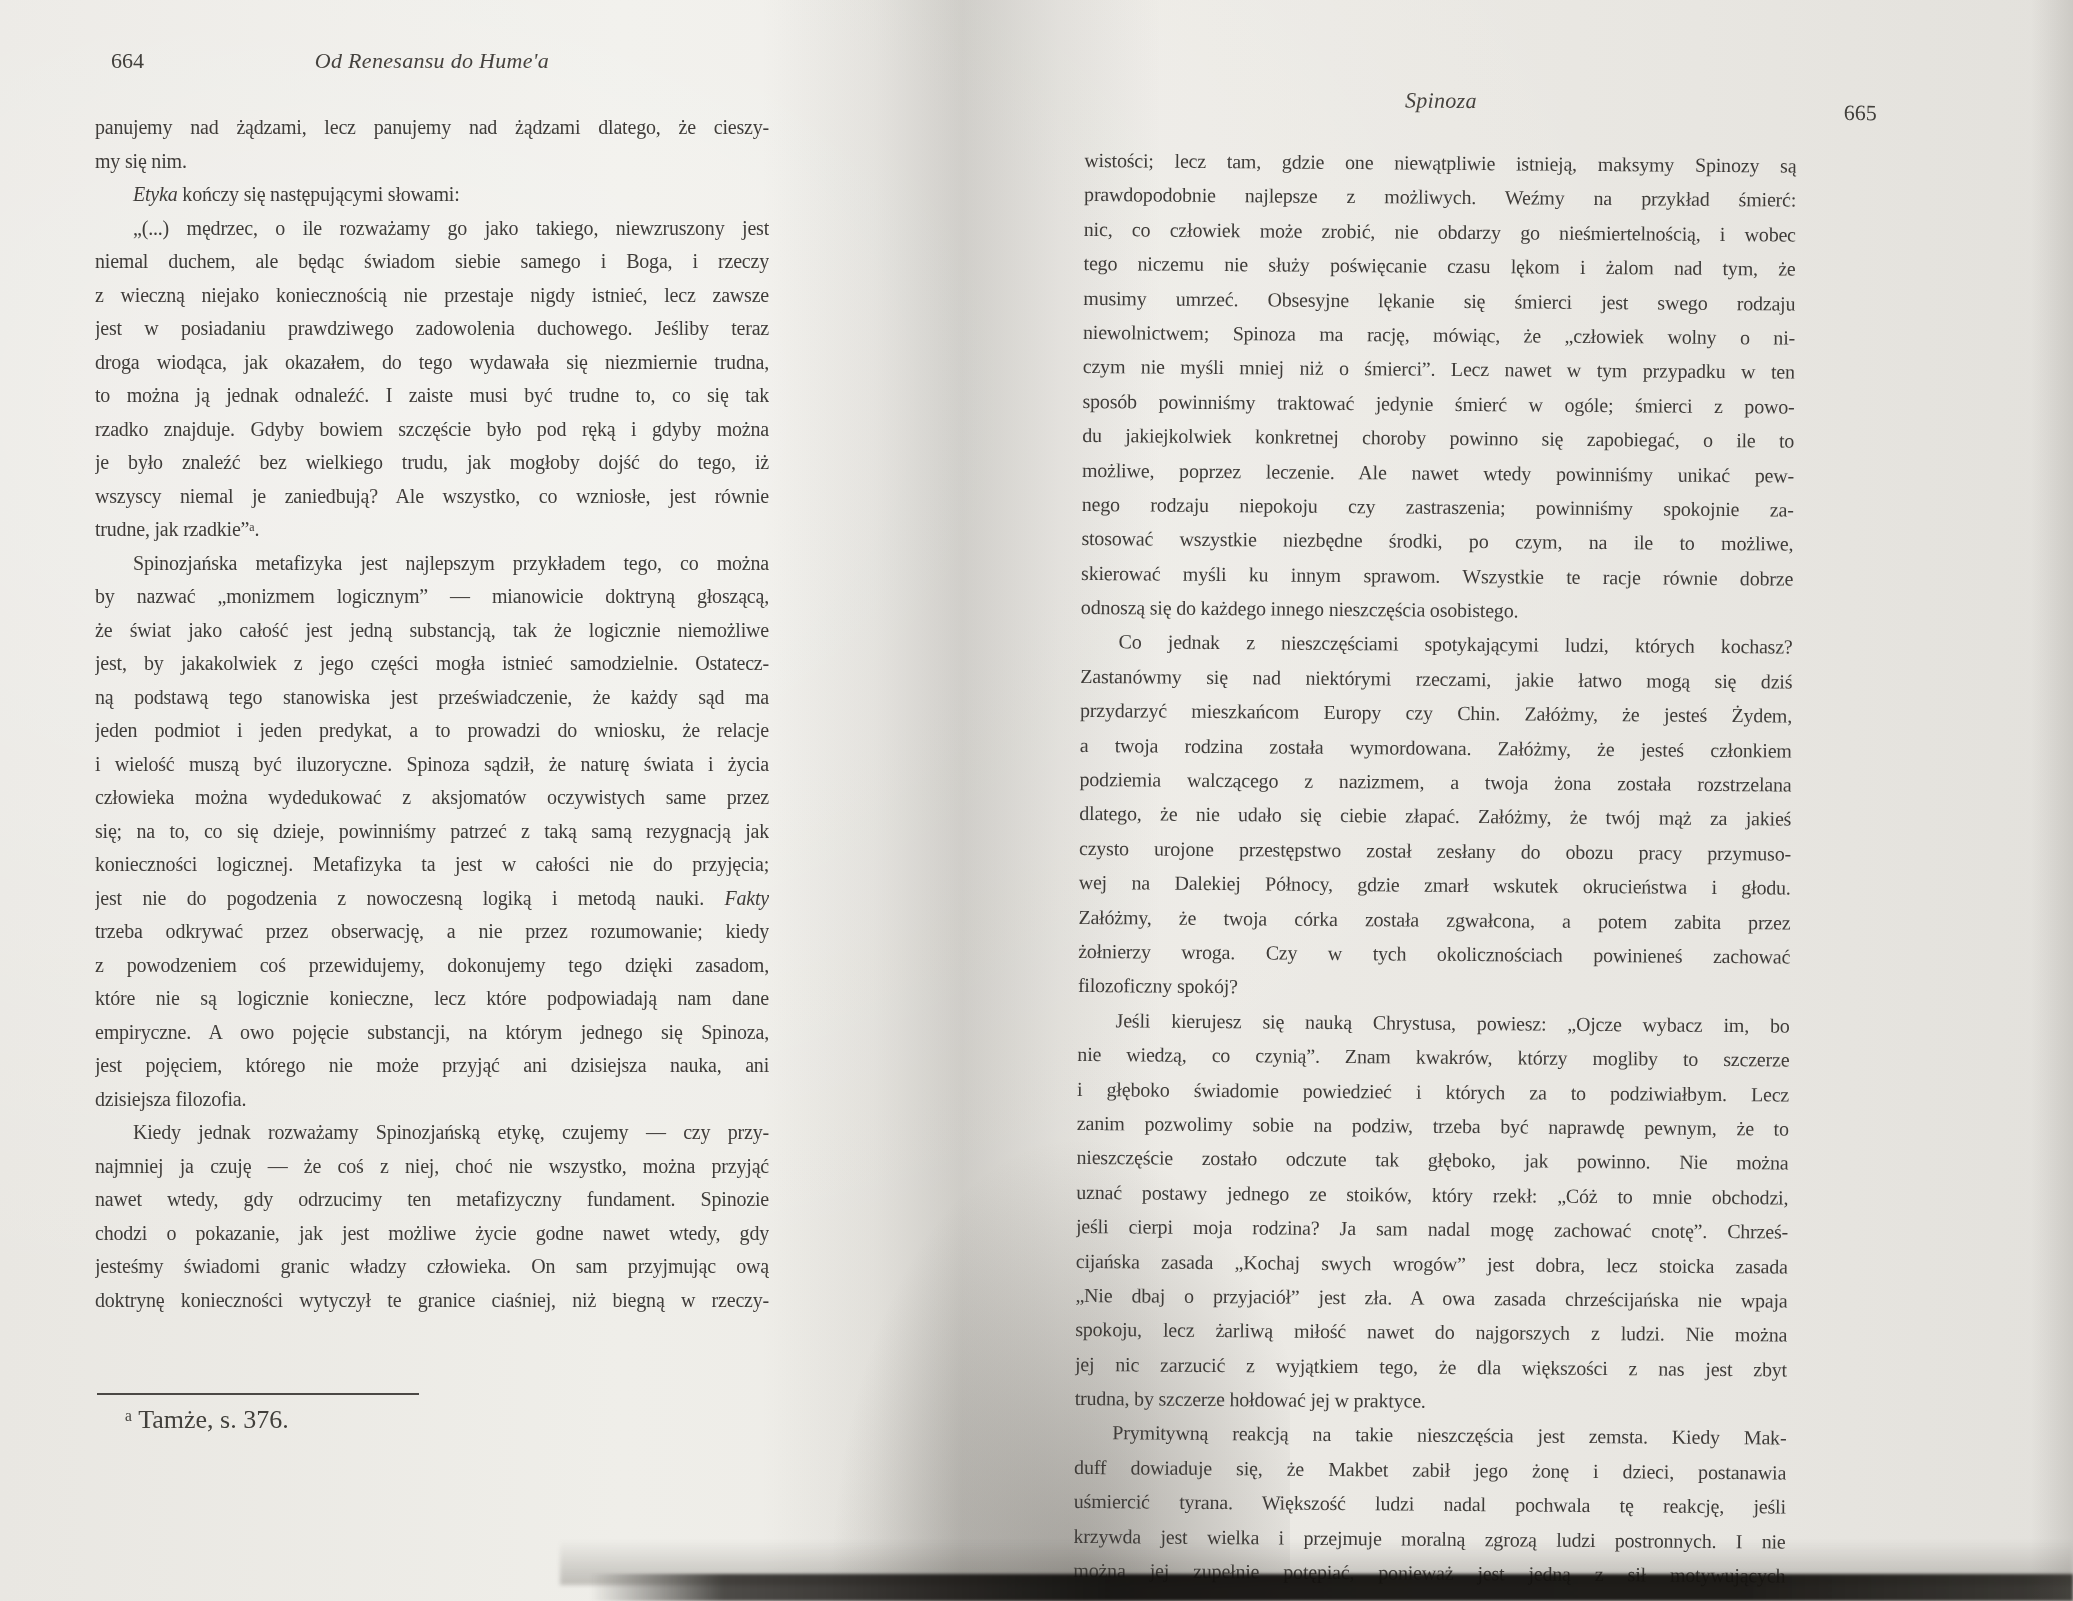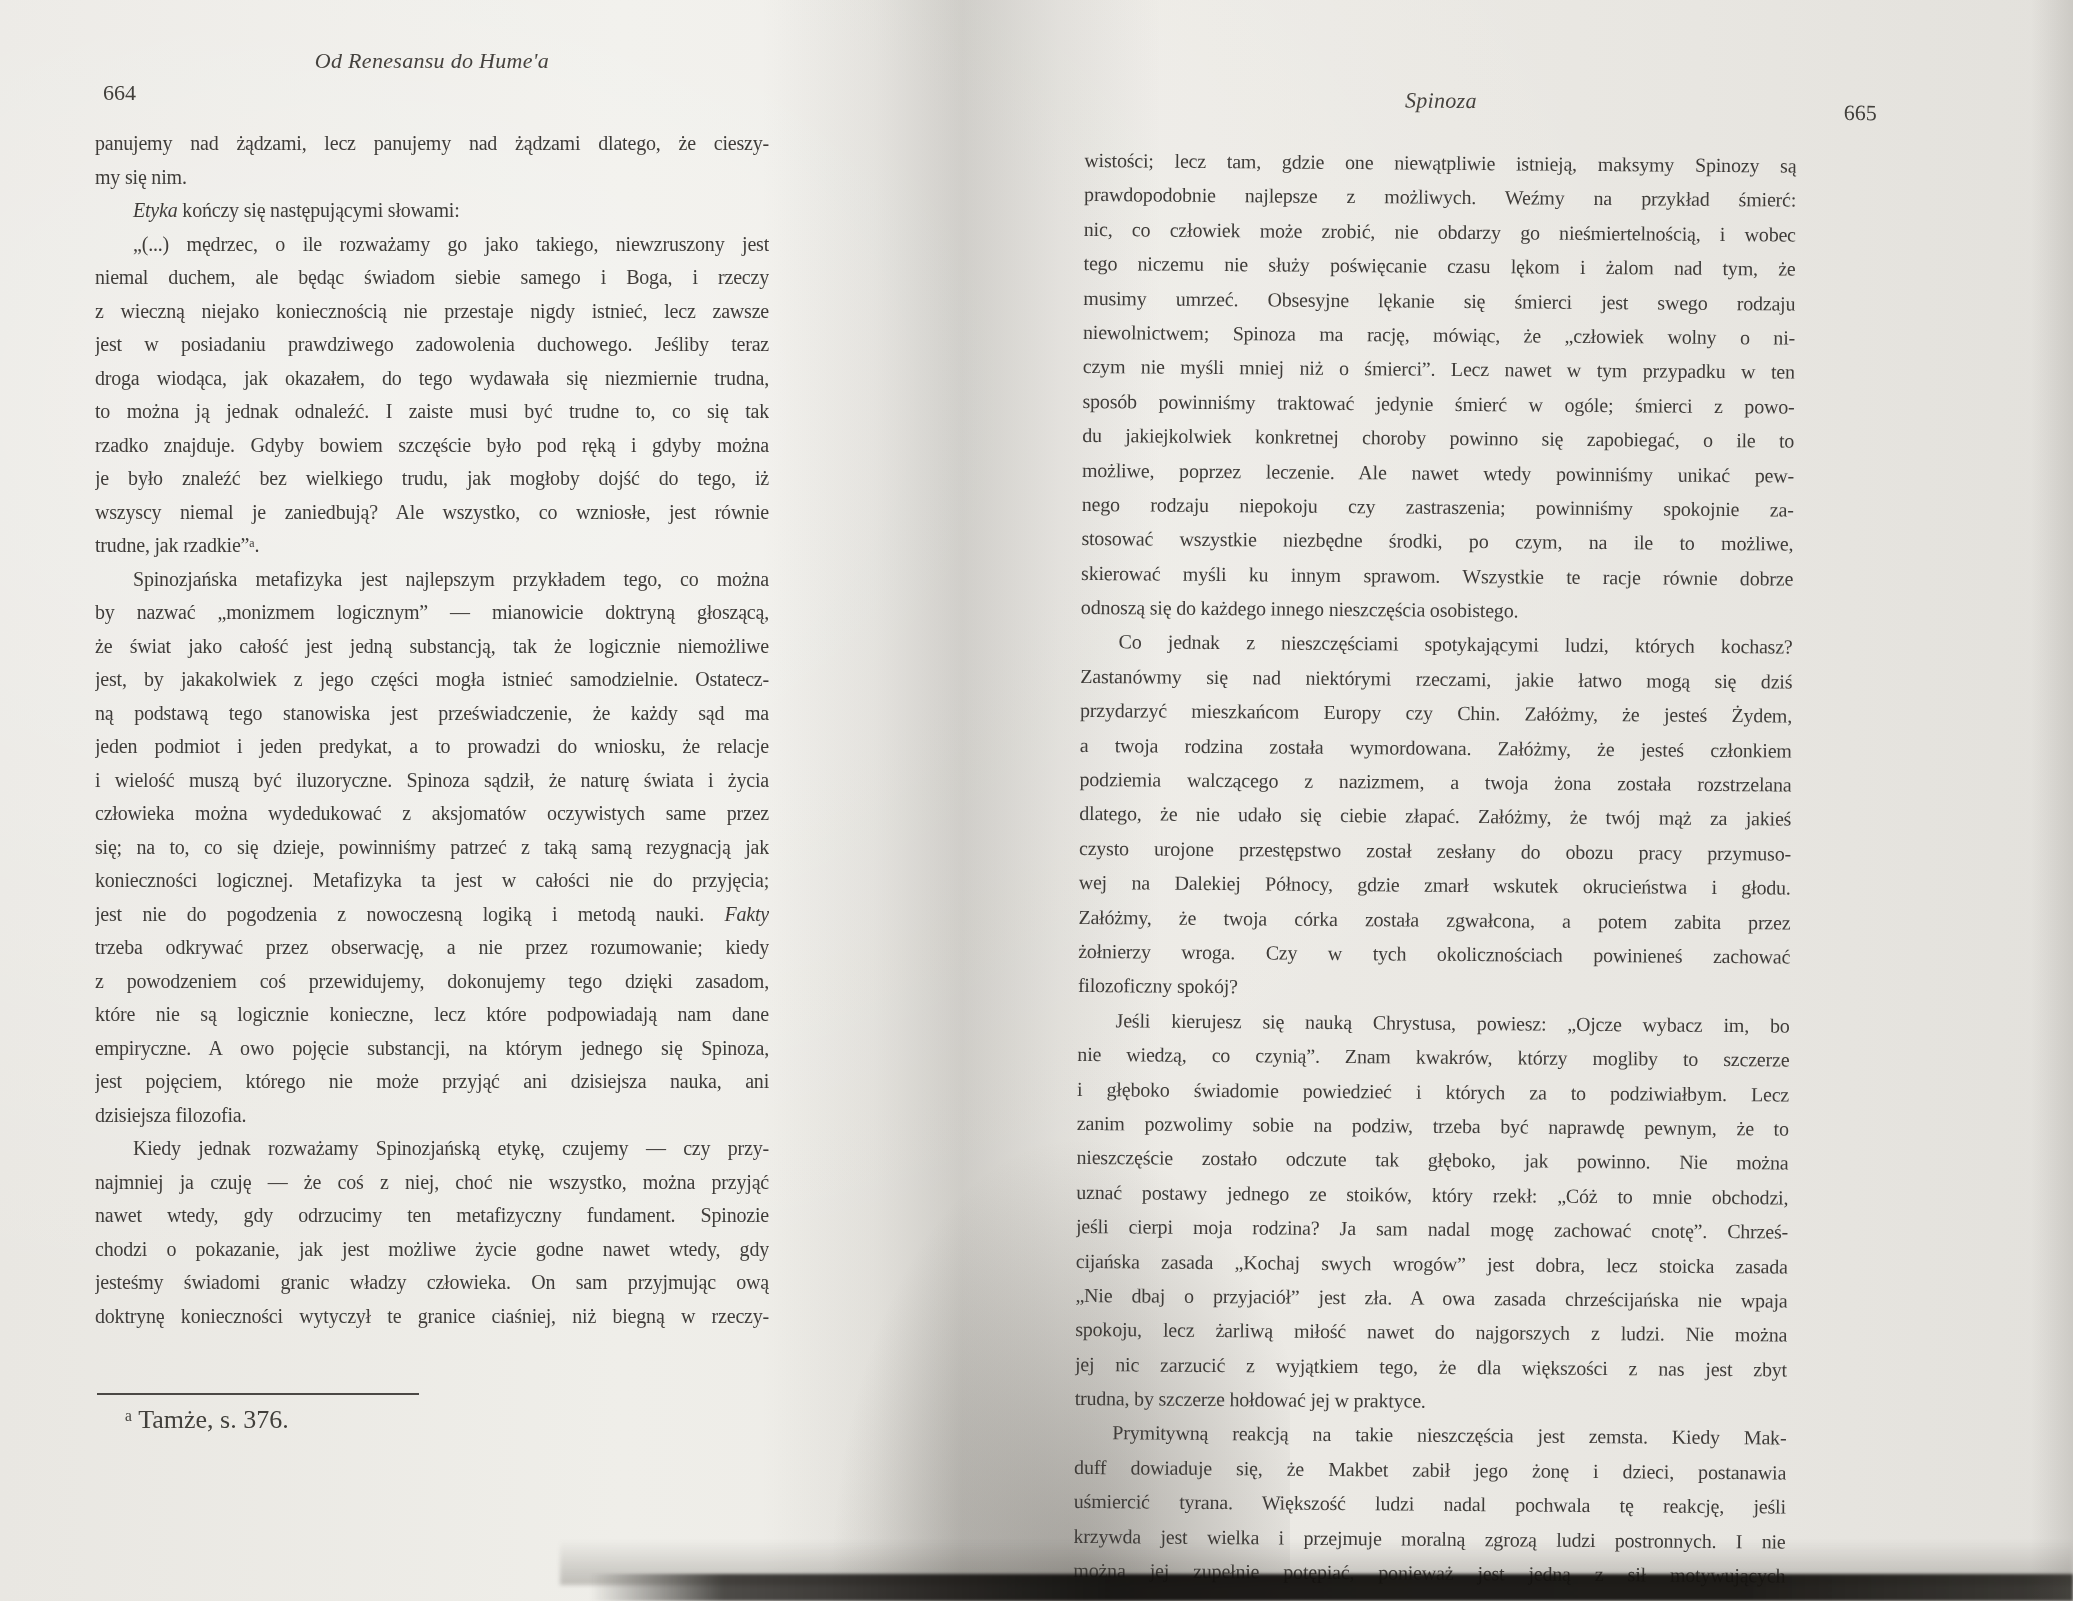"664" .page-left .page-num { left: 8px -> 16px; margin-top: 32px -> none }
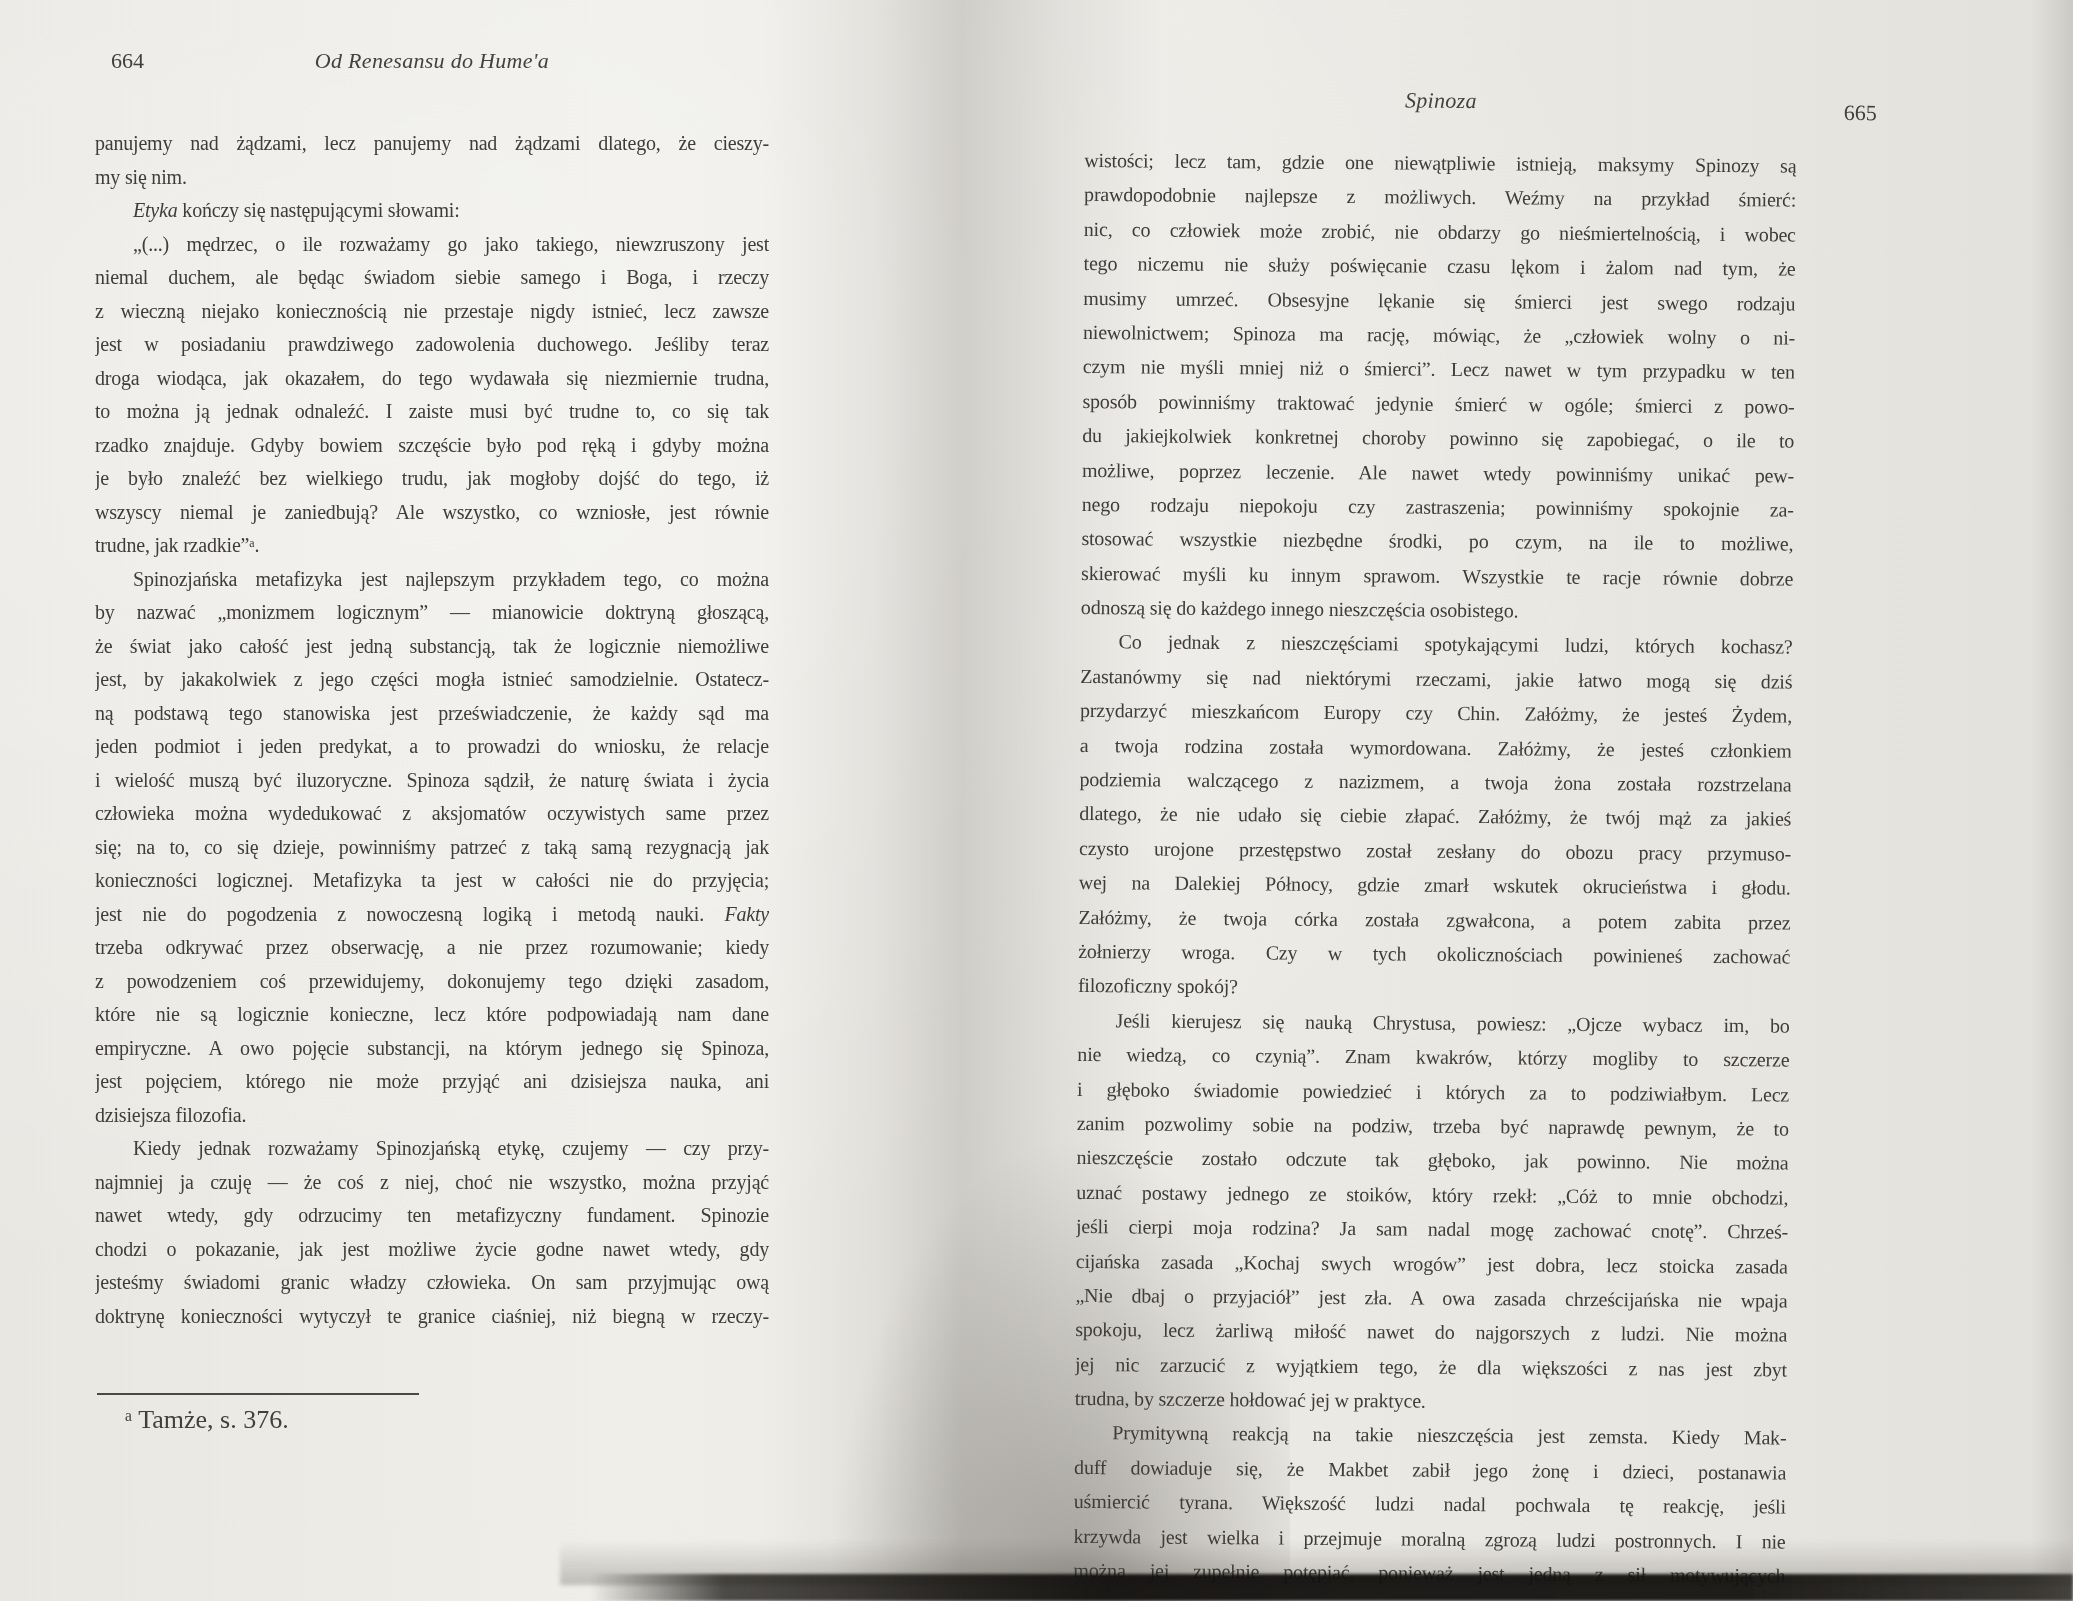"panujemy nad żądzami, lecz panujemy" .page-left .body-text { margin-top: 49px -> 33px }
